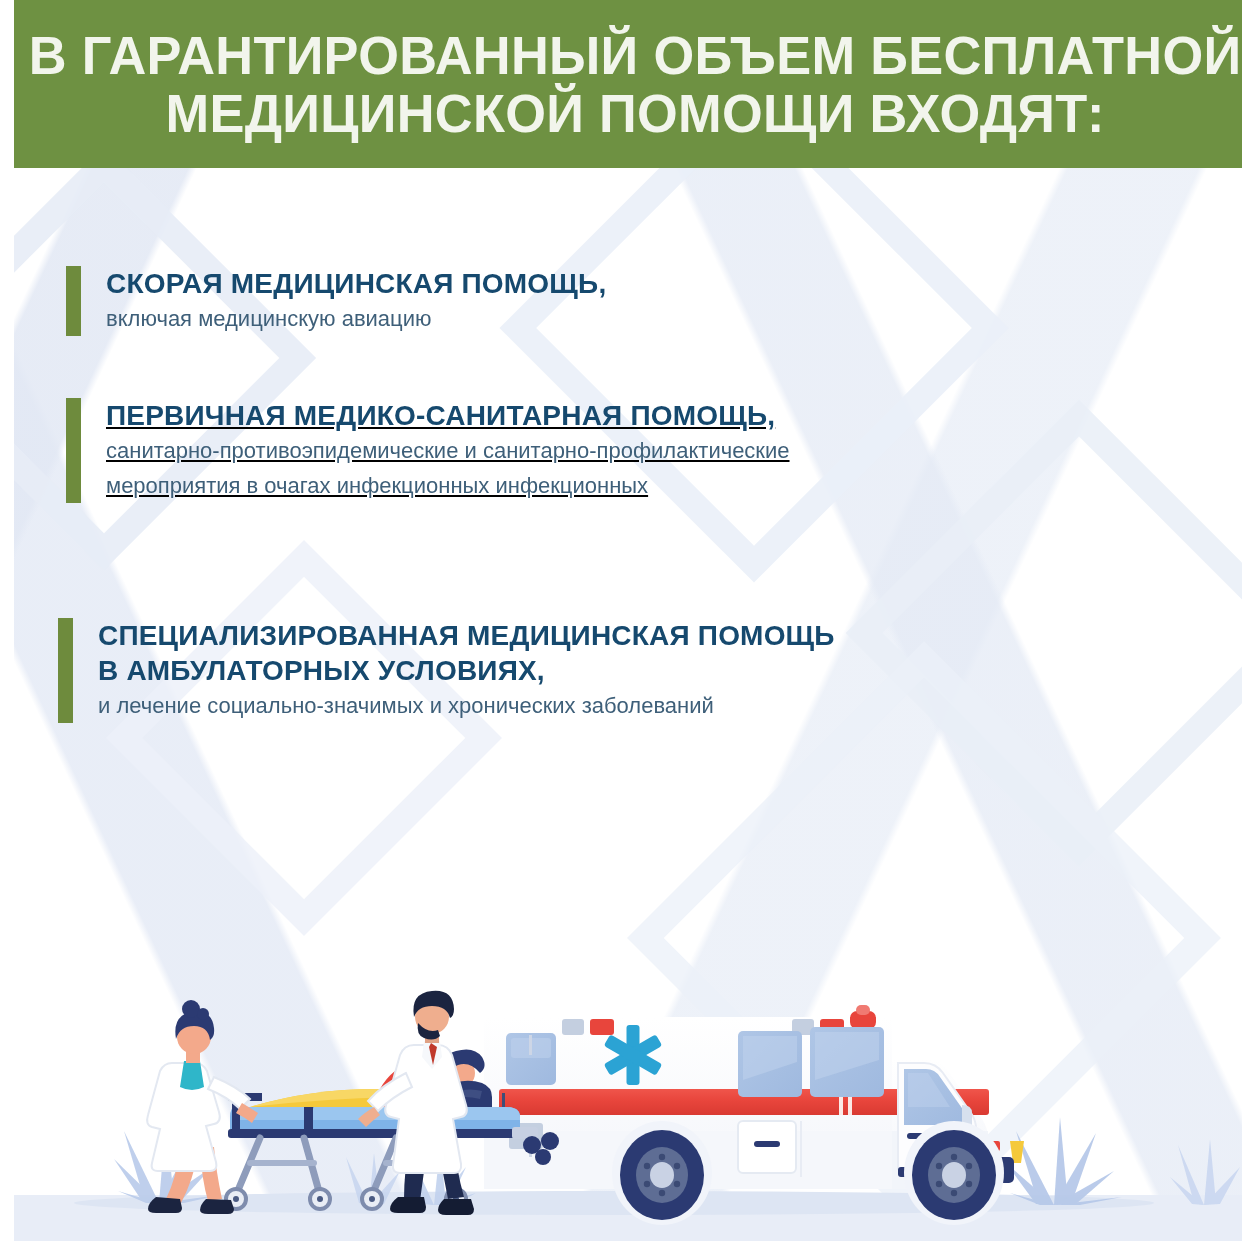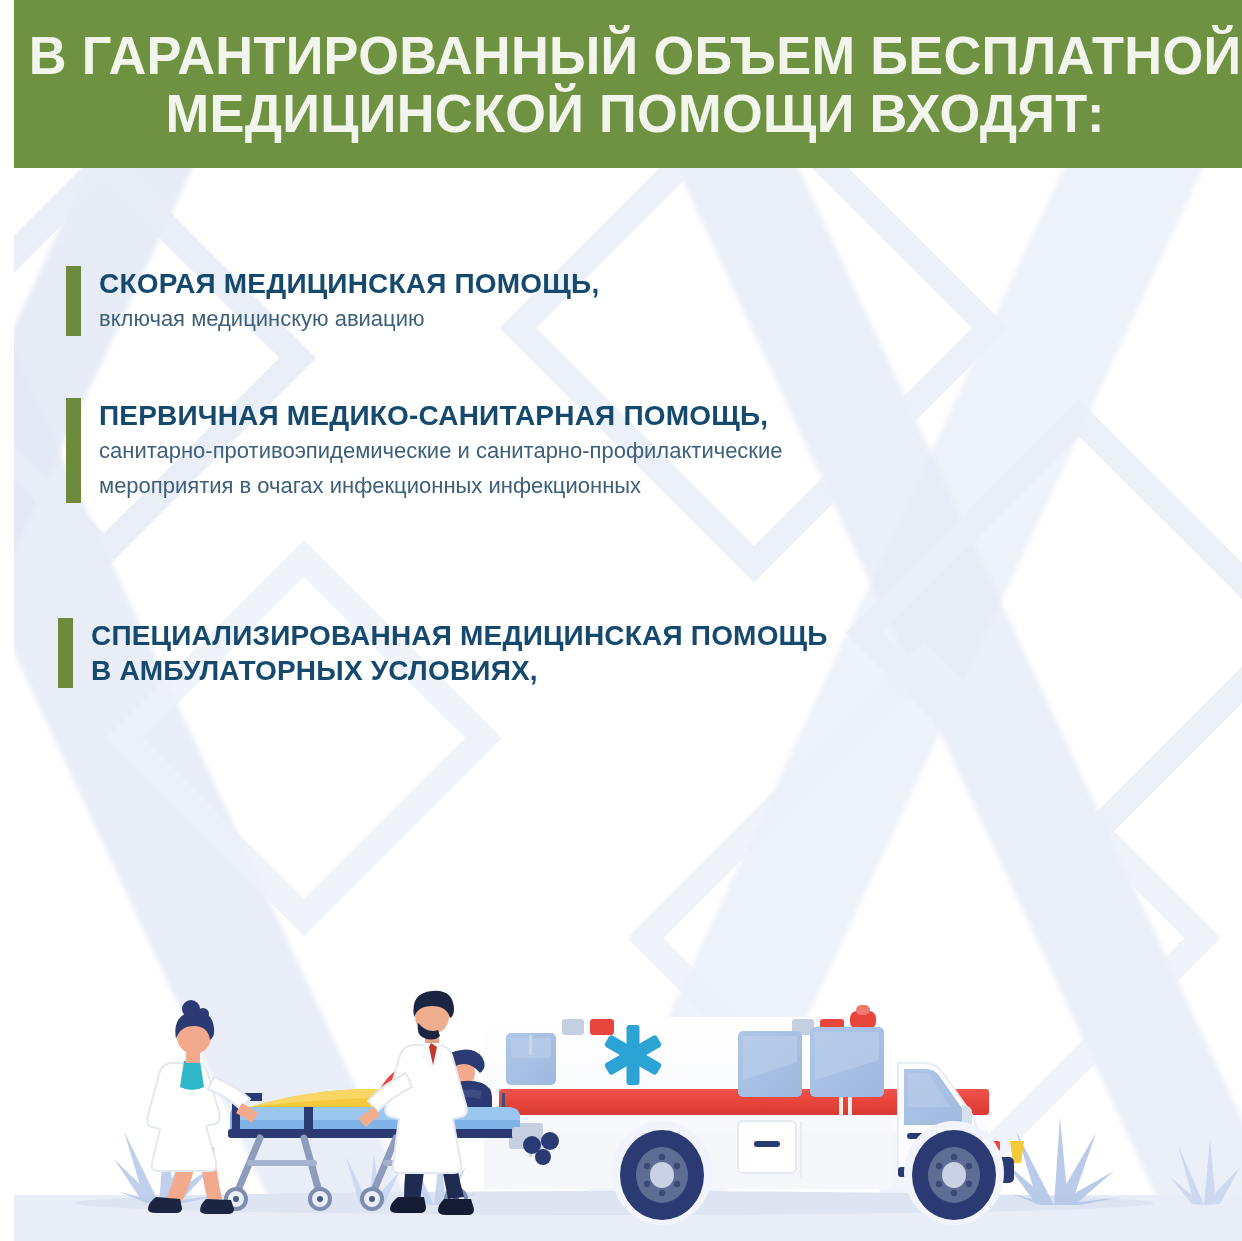"СКОРАЯ МЕДИЦИНСКАЯ ПОМОЩЬ," .bullet { gap: none -> 7px }
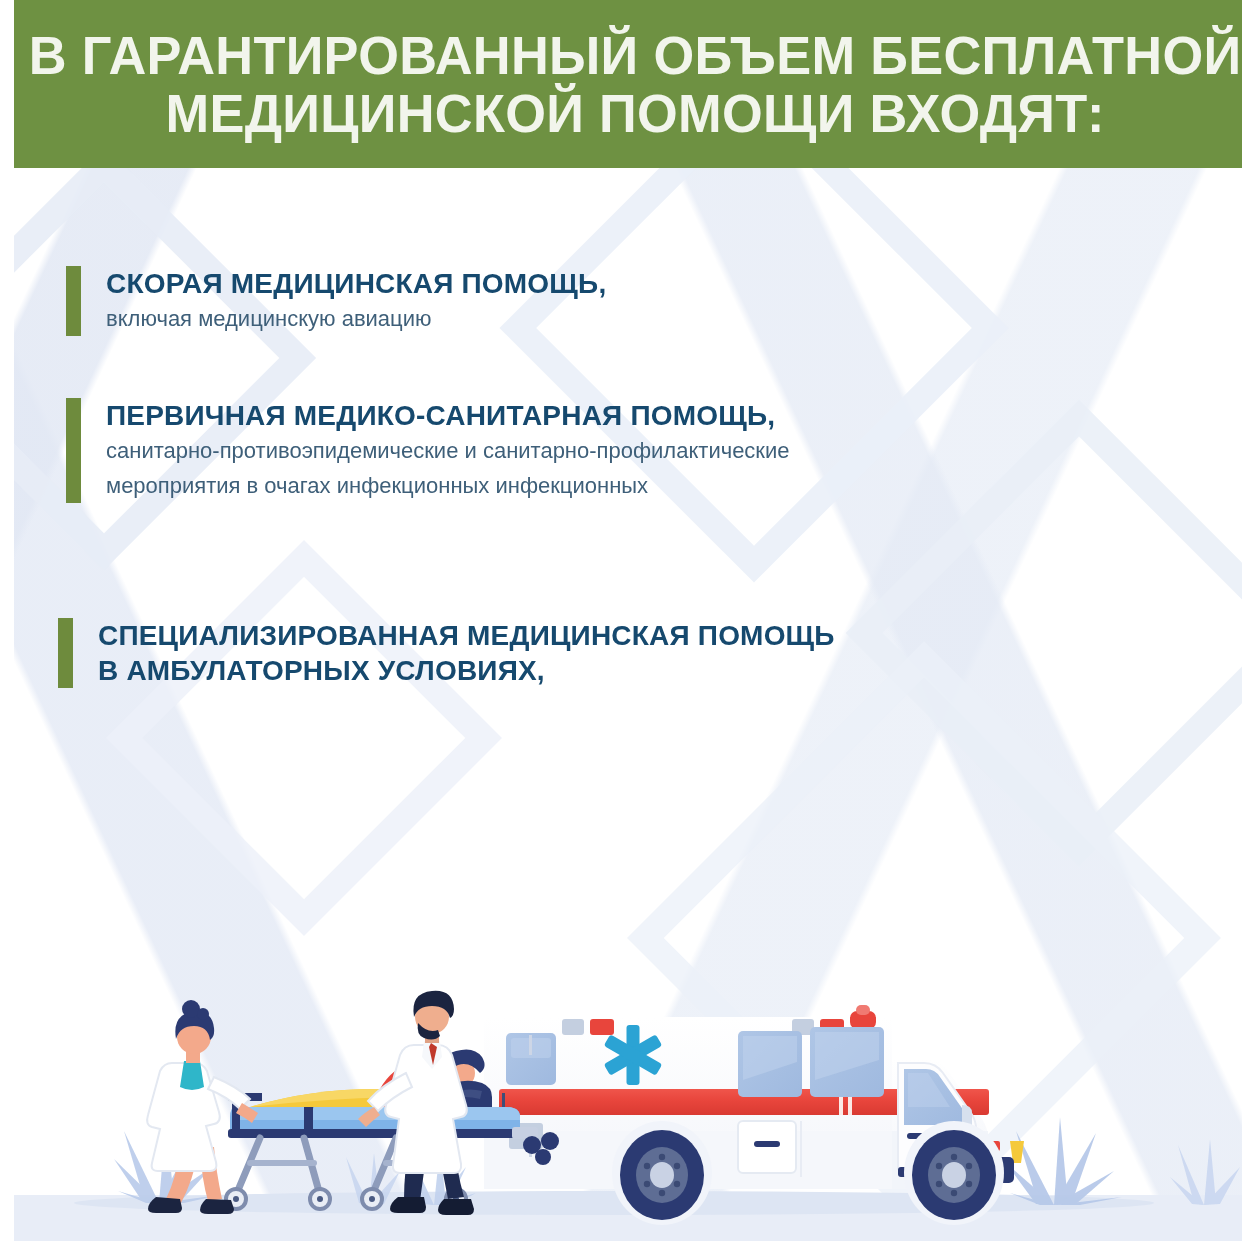"ПЕРВИЧНАЯ МЕДИКО-САНИТАРНАЯ ПОМОЩЬ," #bullet-2 { text-decoration: none -> underline }
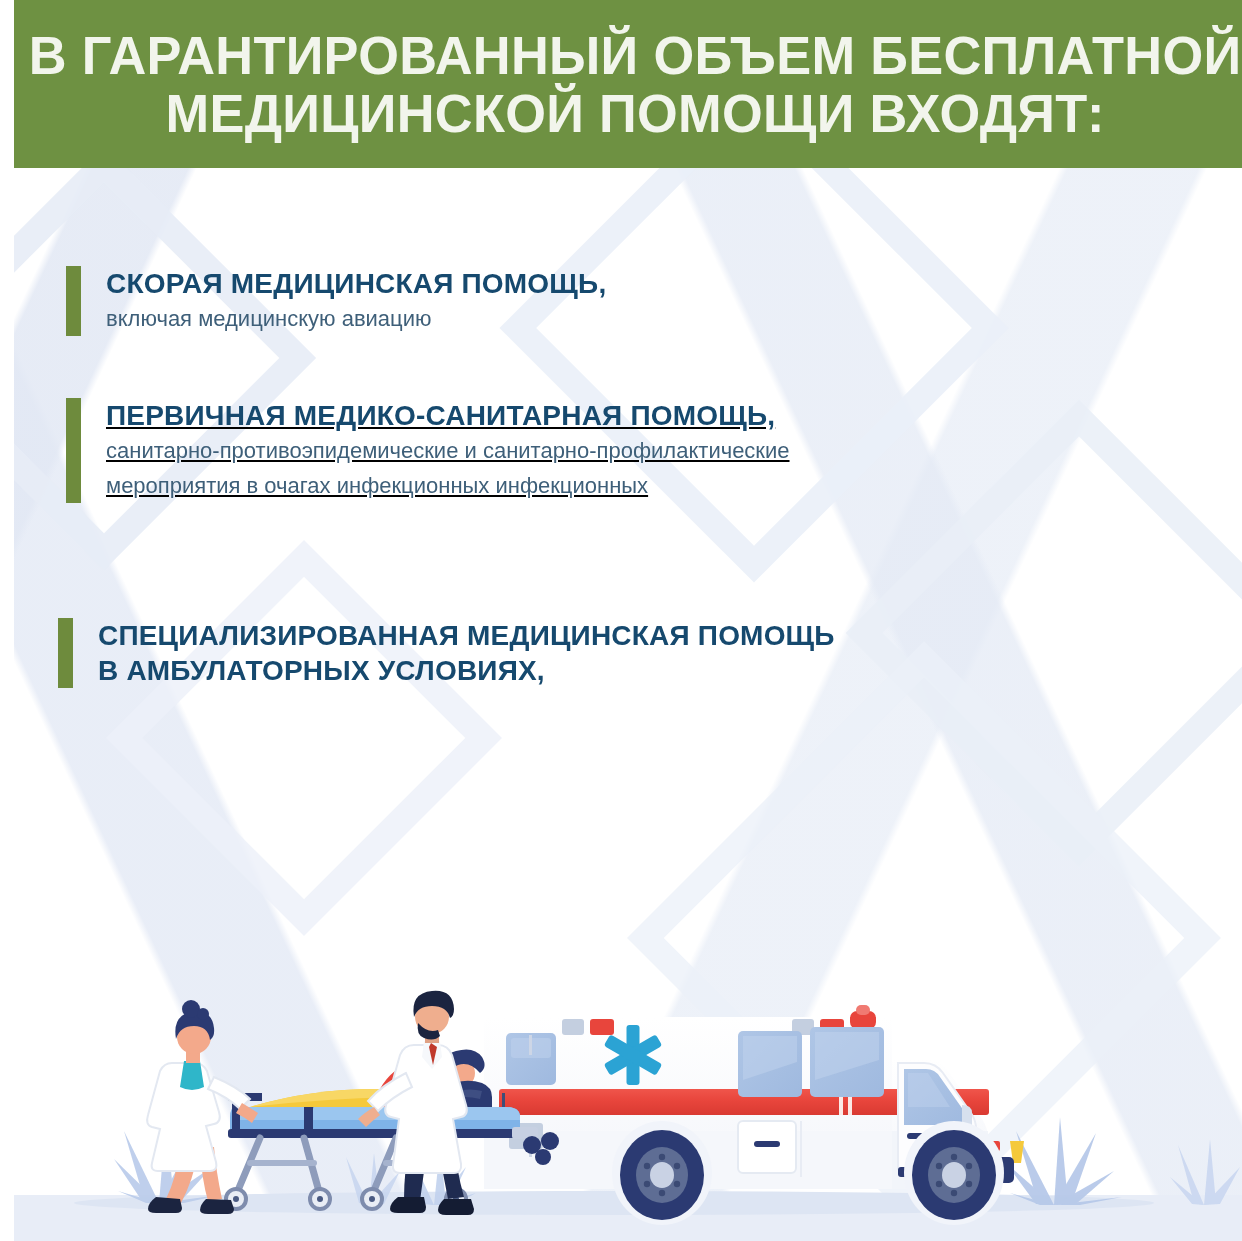"и лечение социально-значимых и" div.bullet-sub { html: none -> <div>и лечение социально-значимых и хронических заболеваний</div> }
